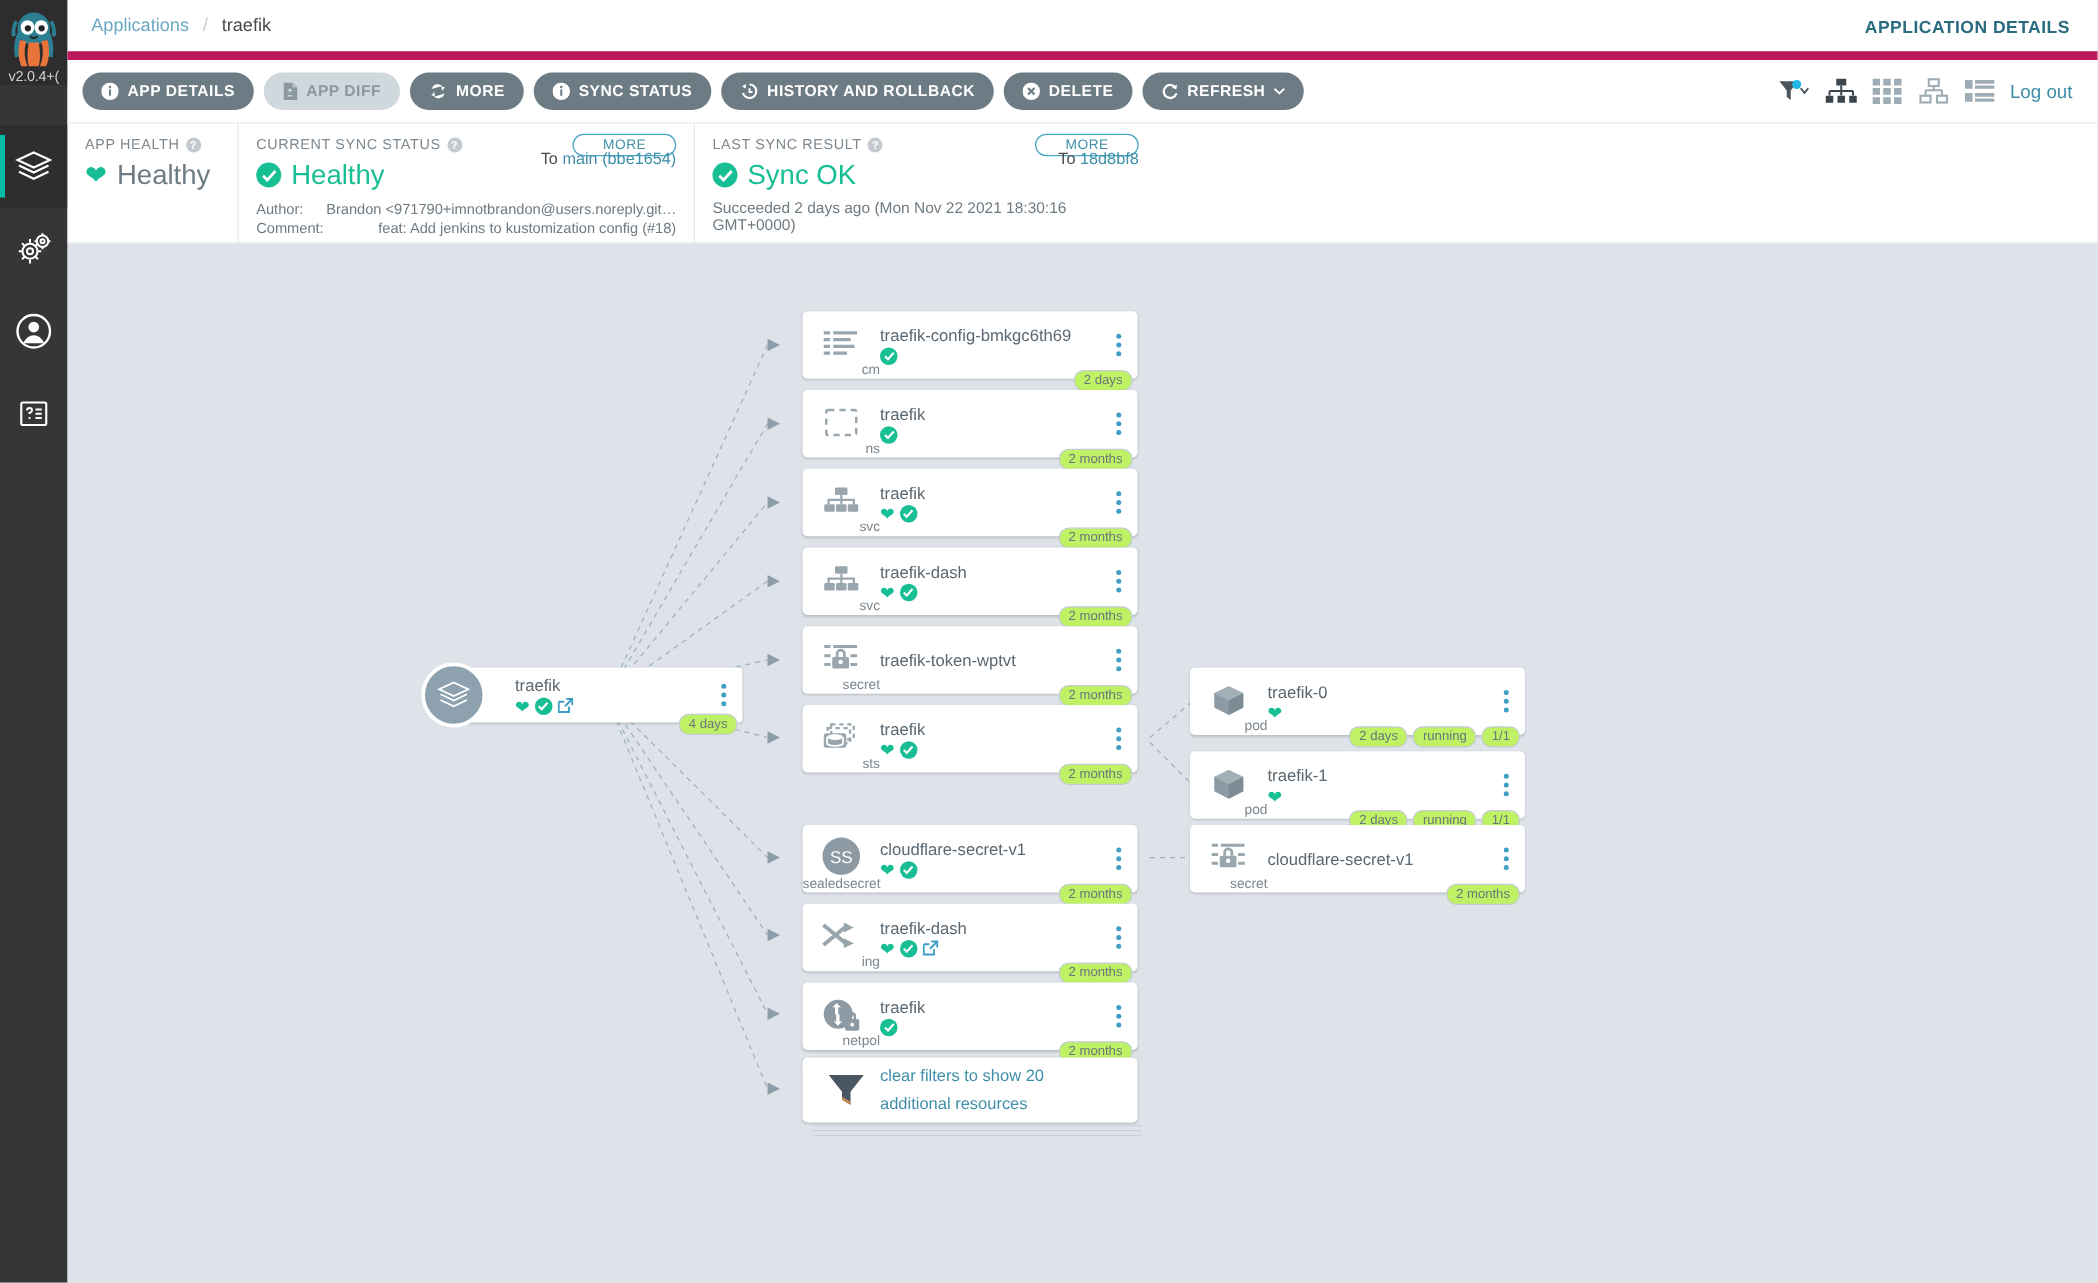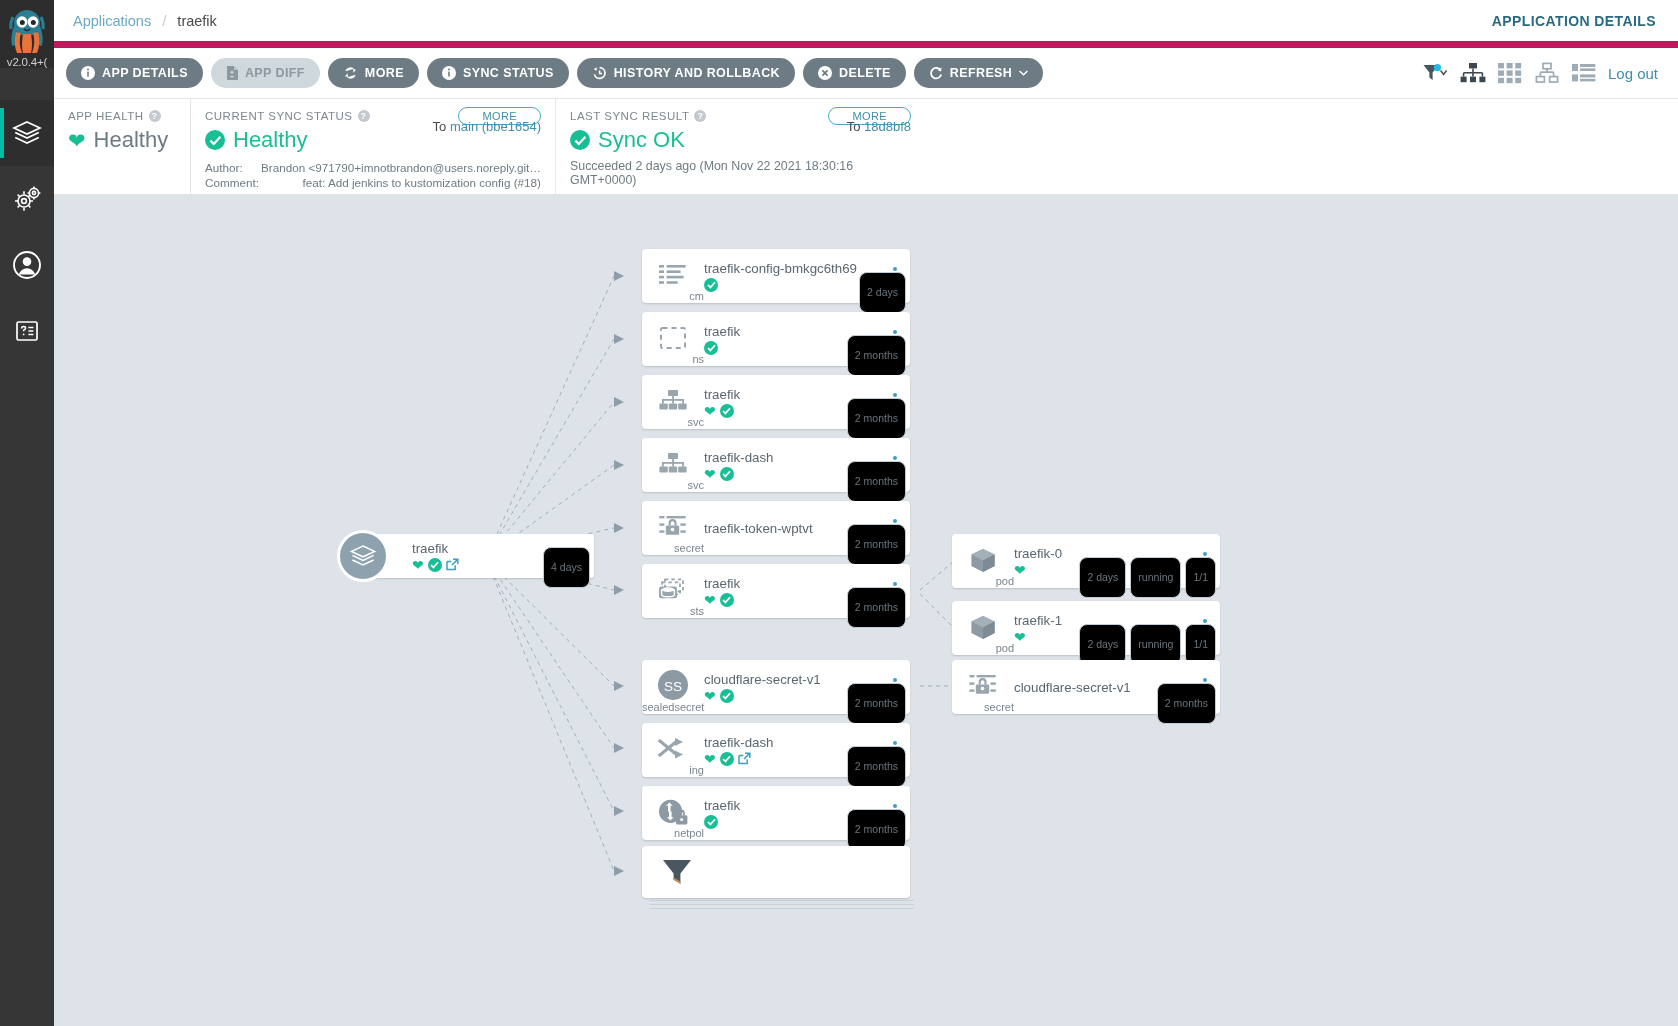"2 days" .pill { background: #000000 -> #bef264; padding: 13px 7px -> 1px 7px }
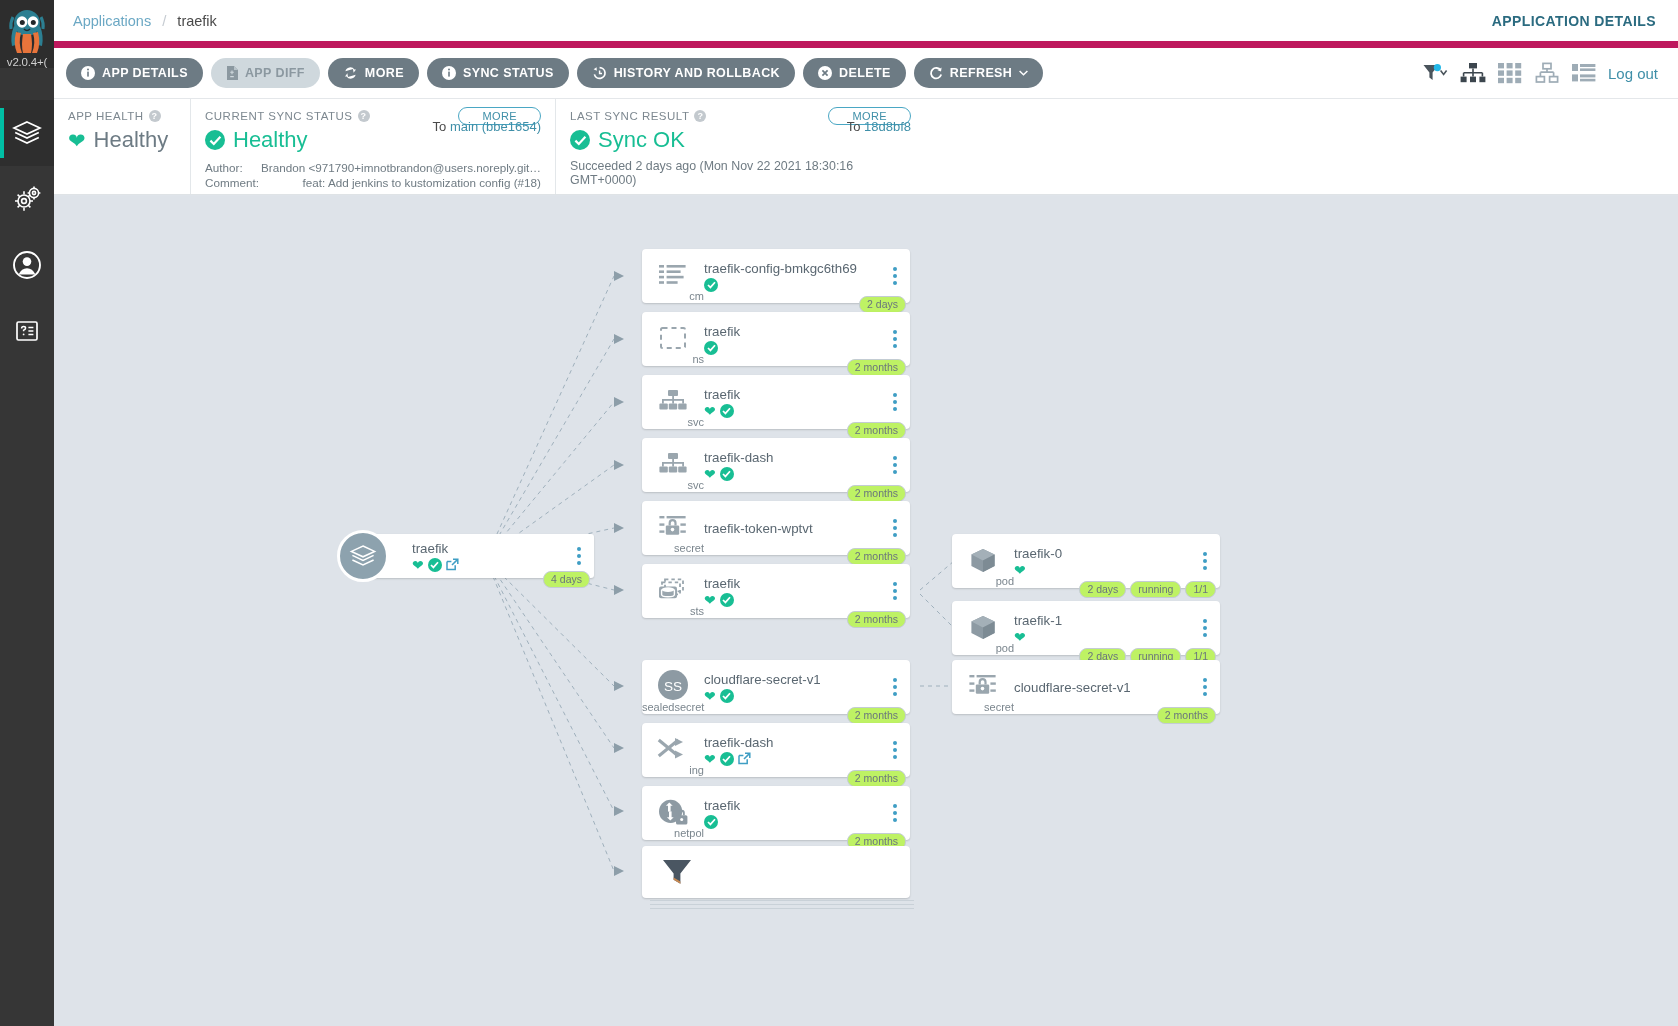"clear filters to show 20" div.ftext { html: none -> <div>clear filters to show 20 additional resources</div> }
